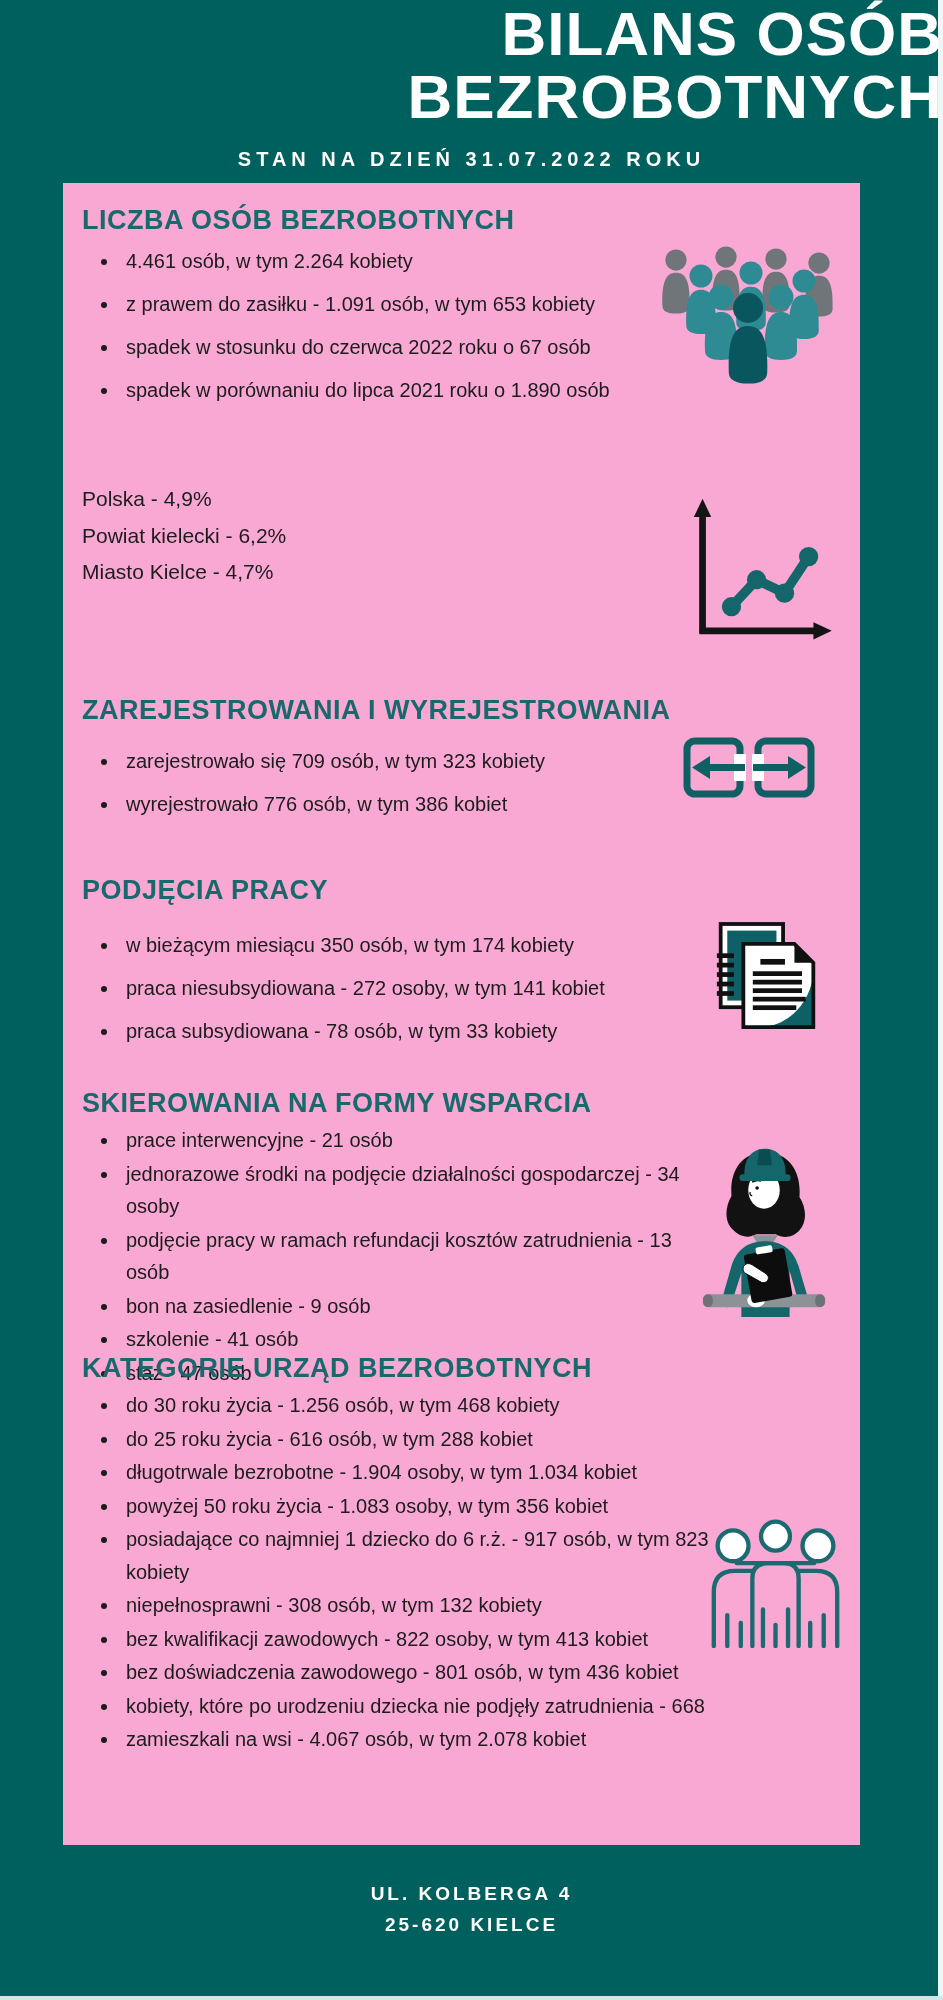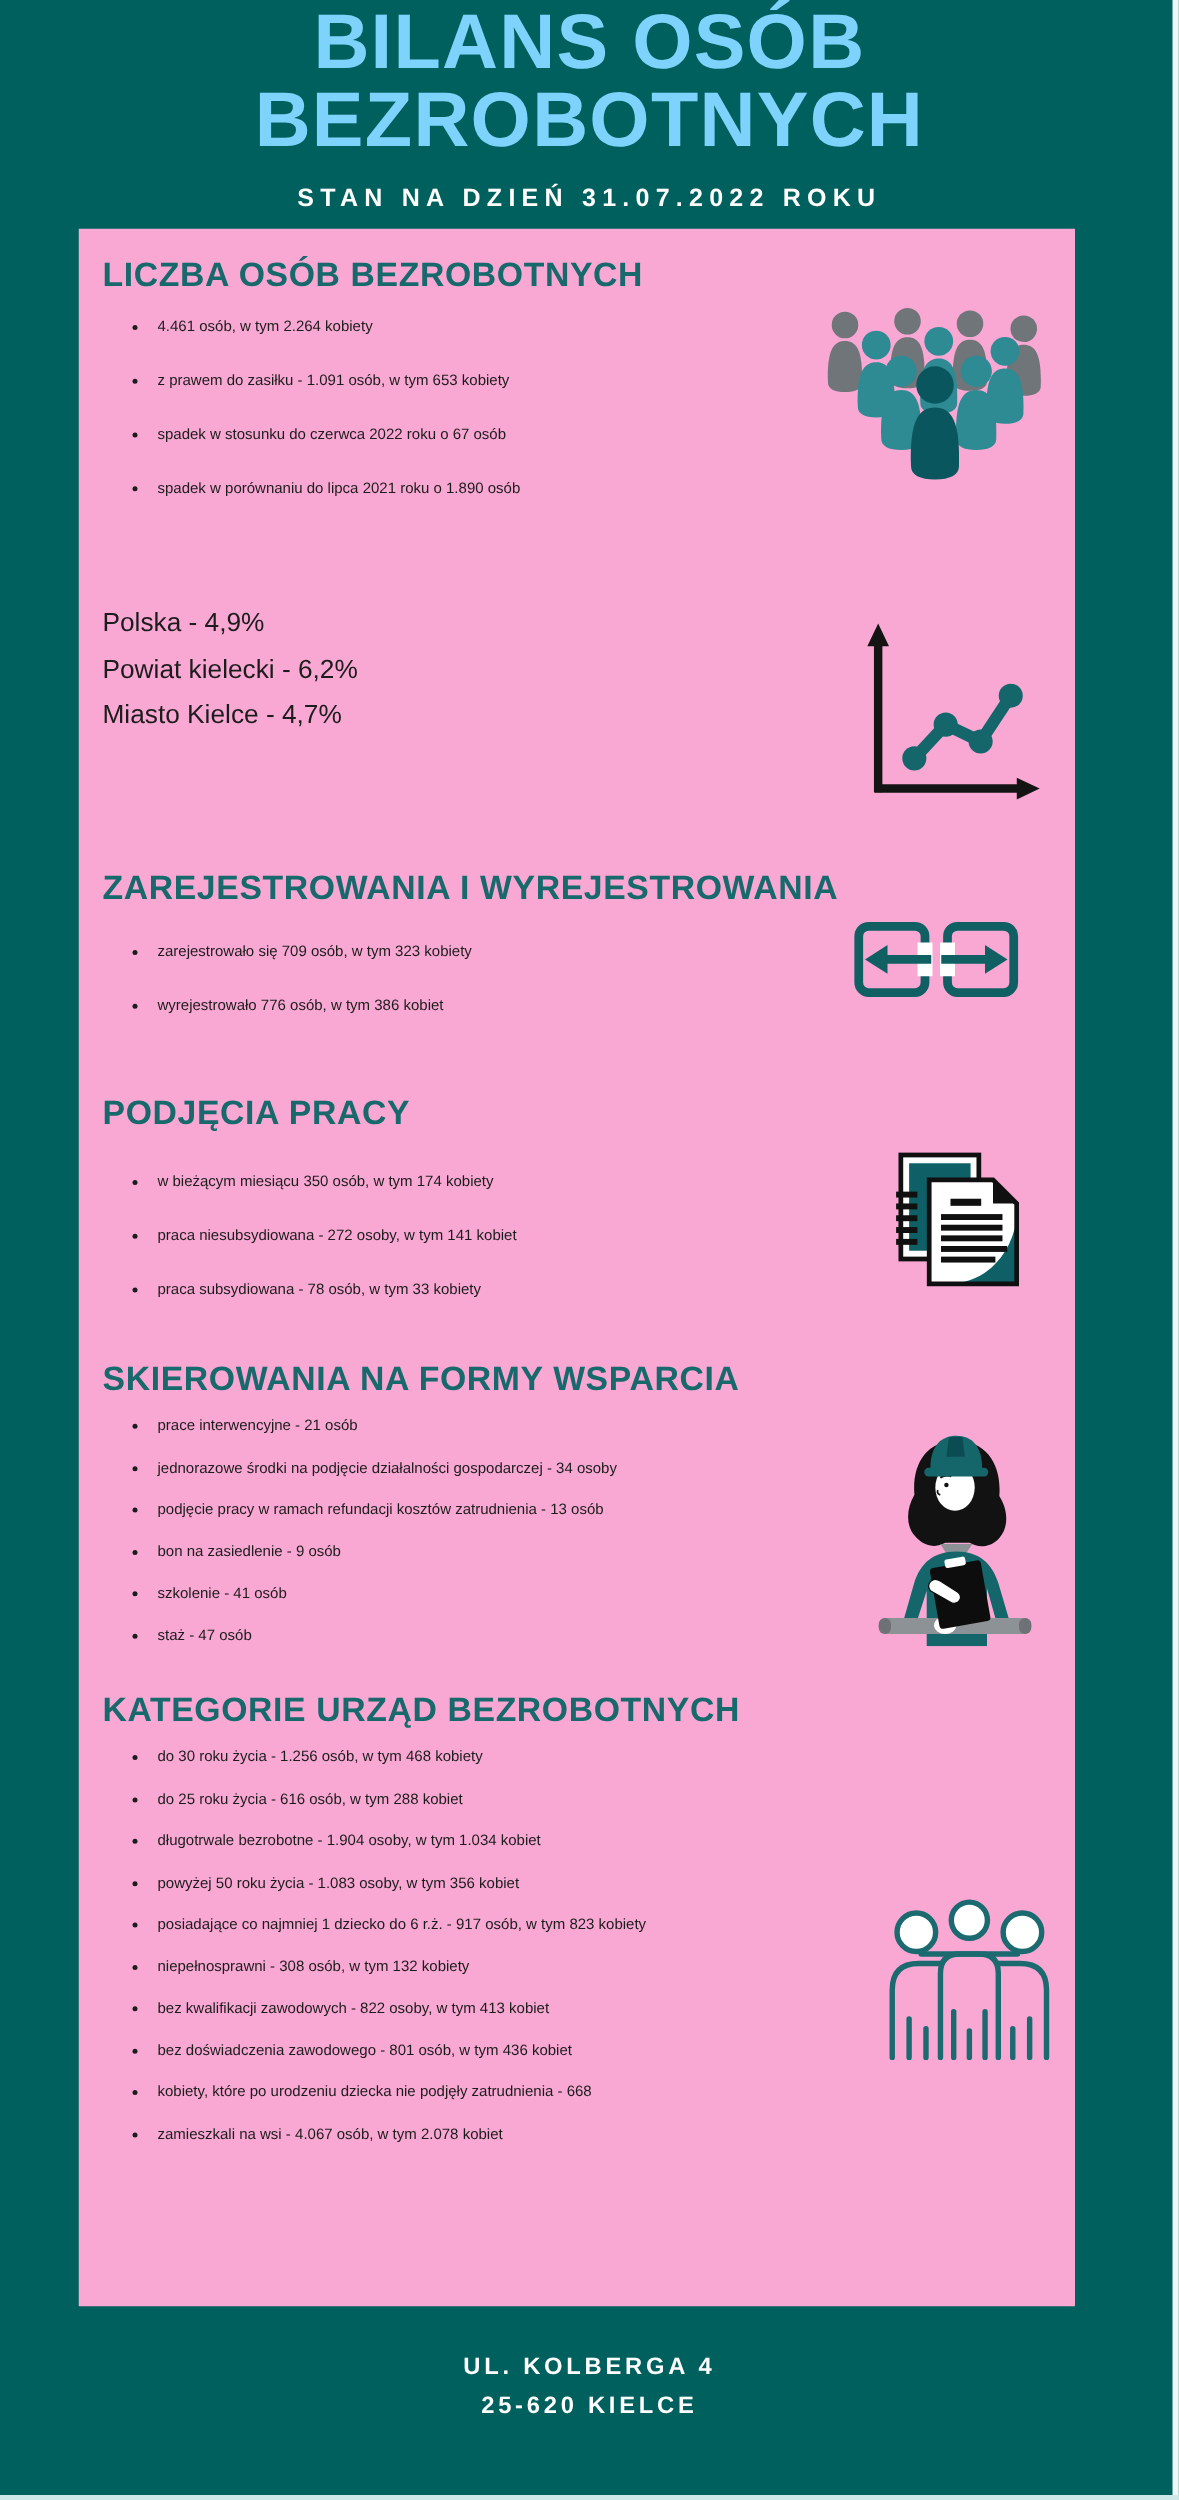"BILANS OSÓB" .title { color: #7dd3fc -> #ffffff; text-align: center -> right }
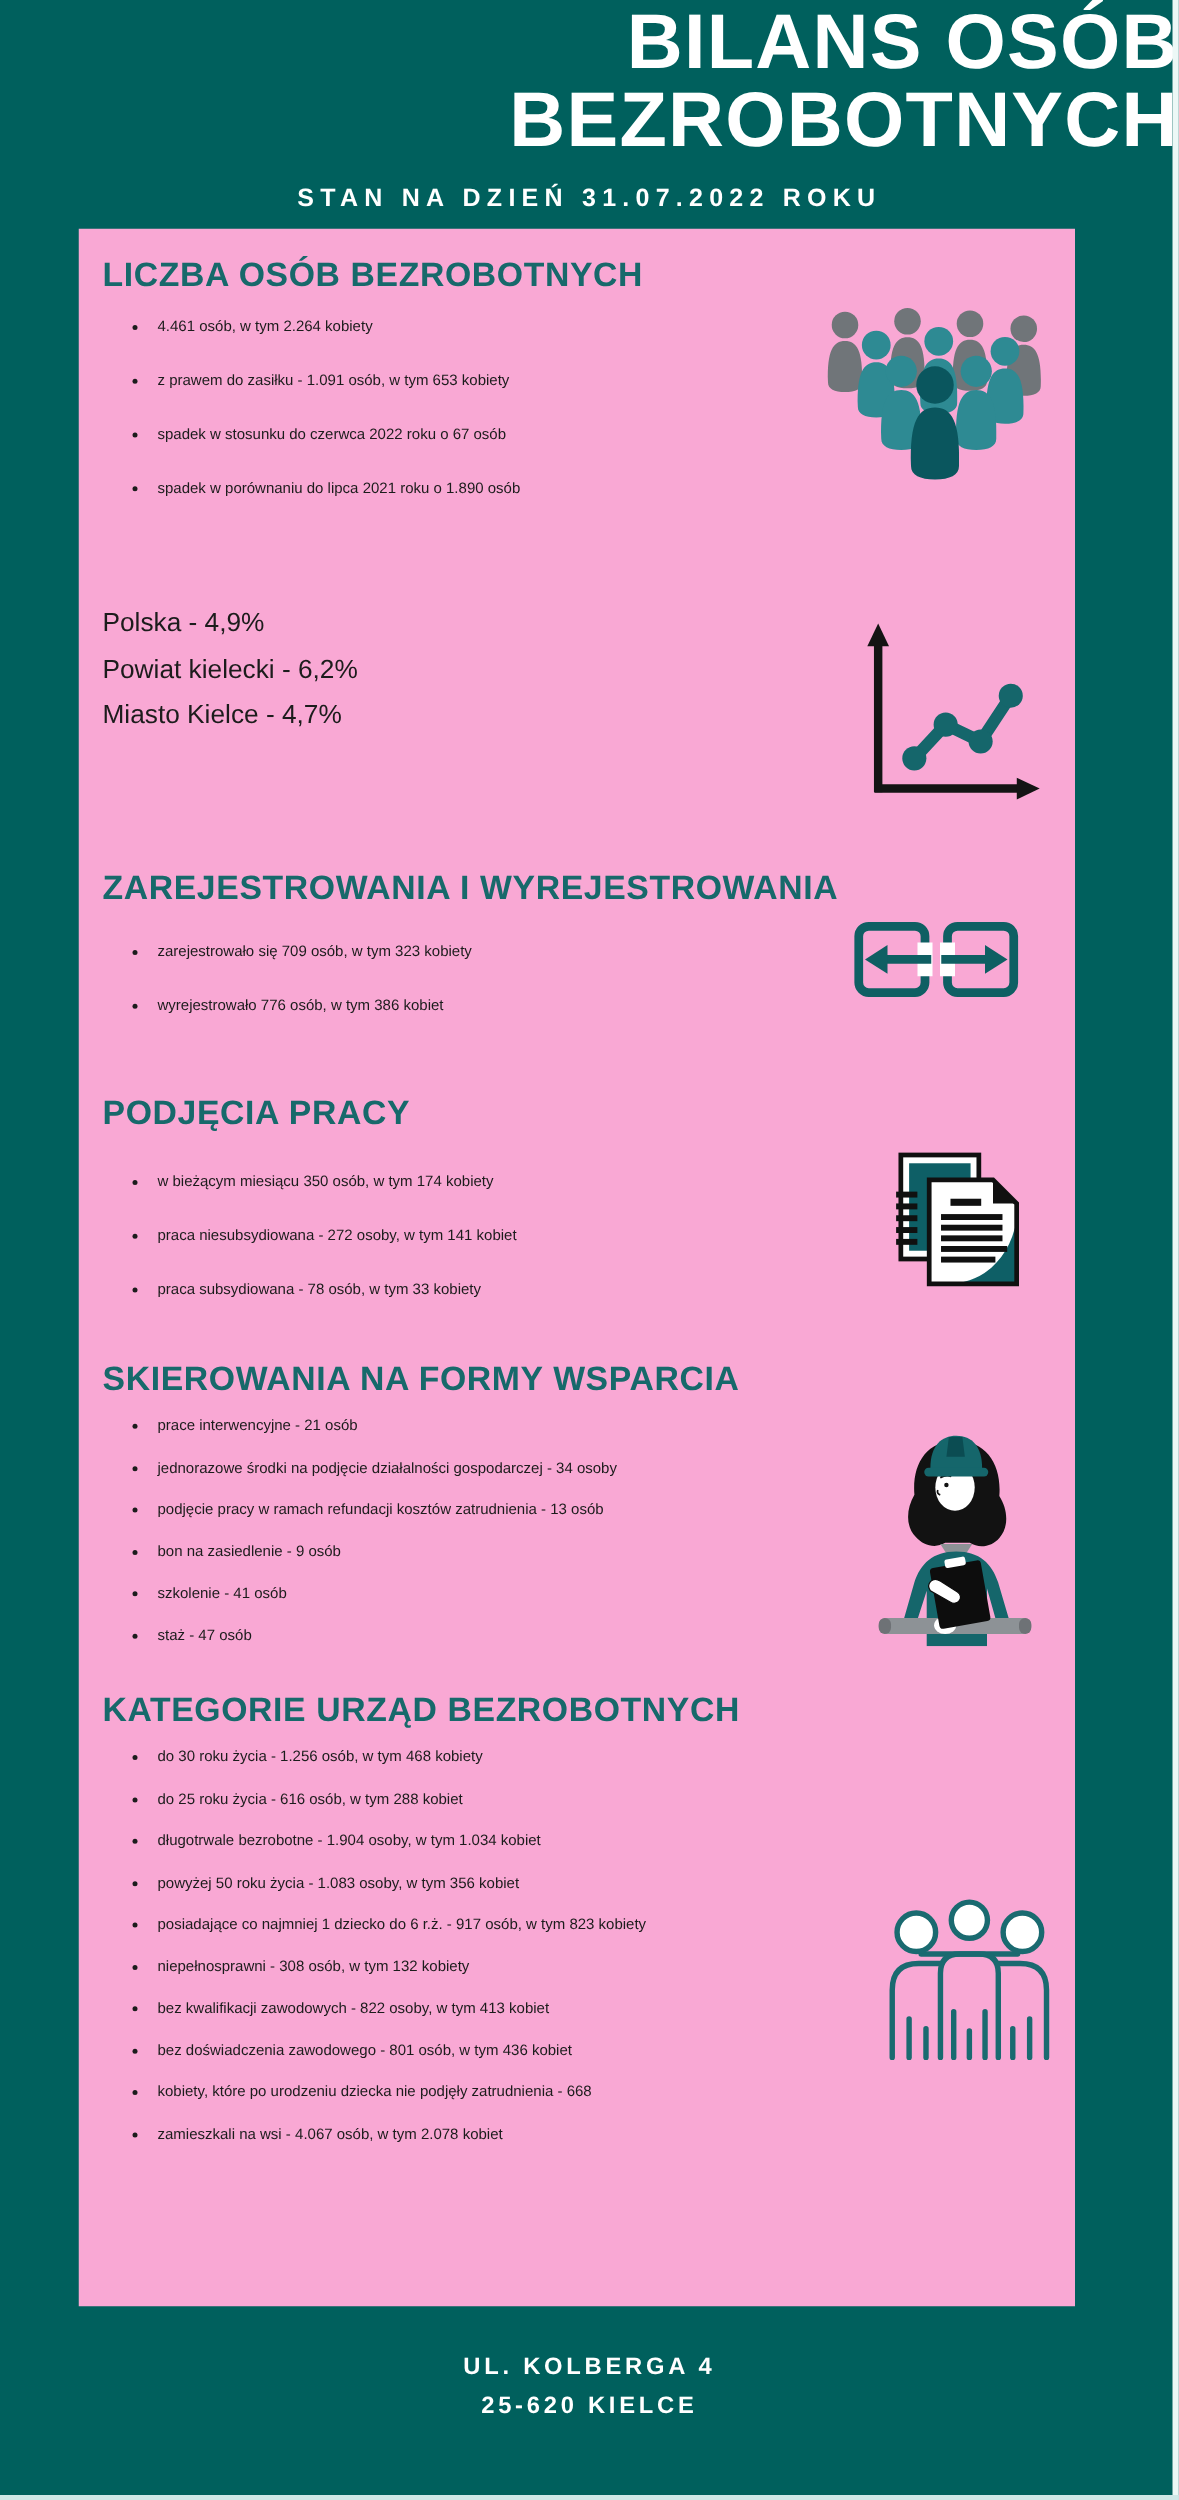"4.461 osób, w tym 2.264" .blist { font-size: 12px -> 20px }
